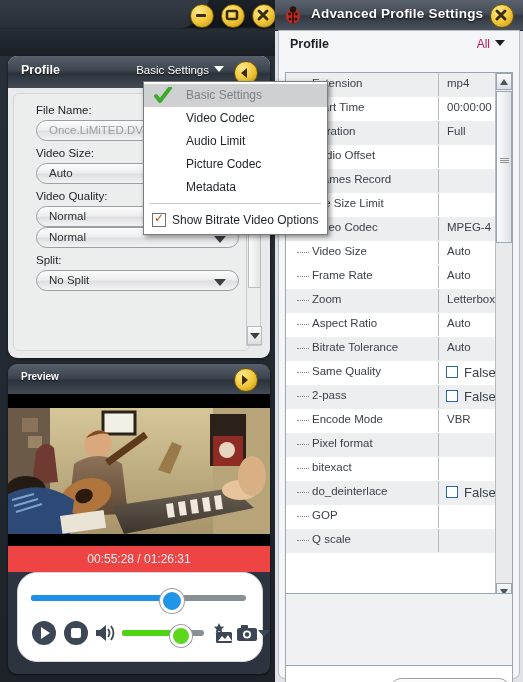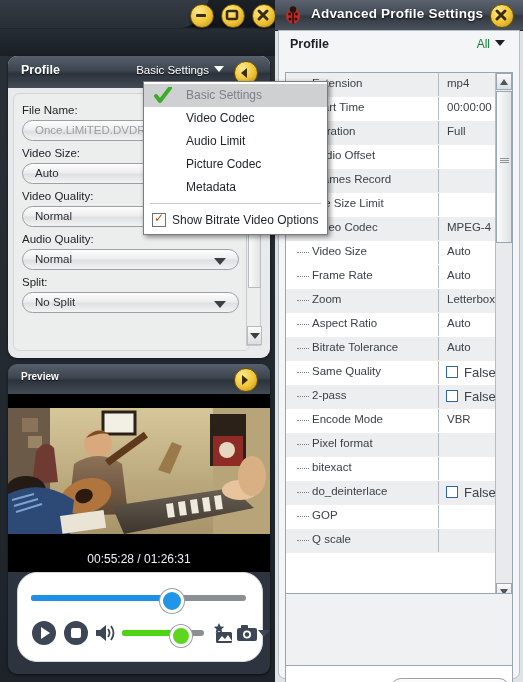"All" #aps-filter { color: #15803d -> #be185d }
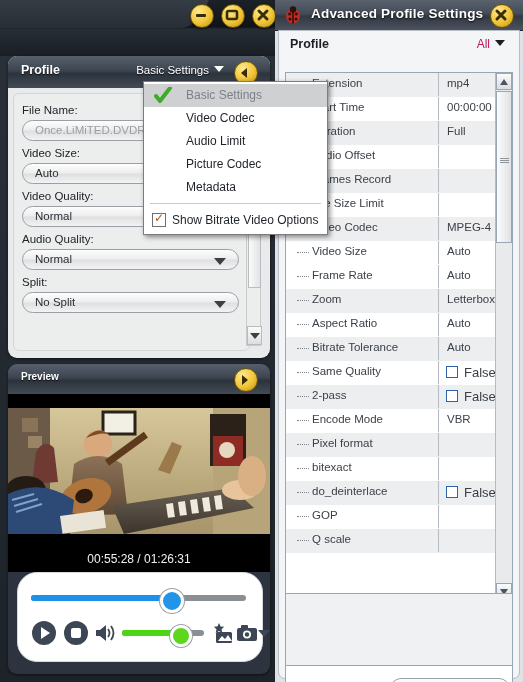"File Name:" #profile-body { padding: 8px 10px 0 8px -> 8px 10px 0 22px }
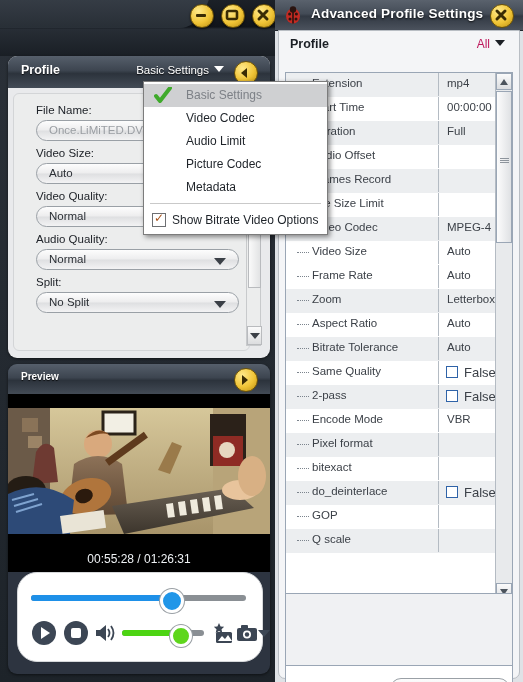"Audio Quality:" div.fld-label { html: <div>Audio Quality:</div> -> none }
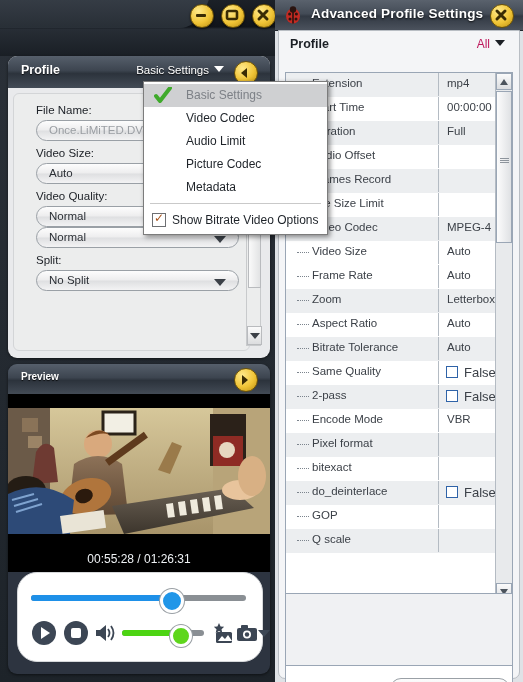"00:55:28 / 01:26:31" #time-row { background: #000000 -> #ef4444 }
